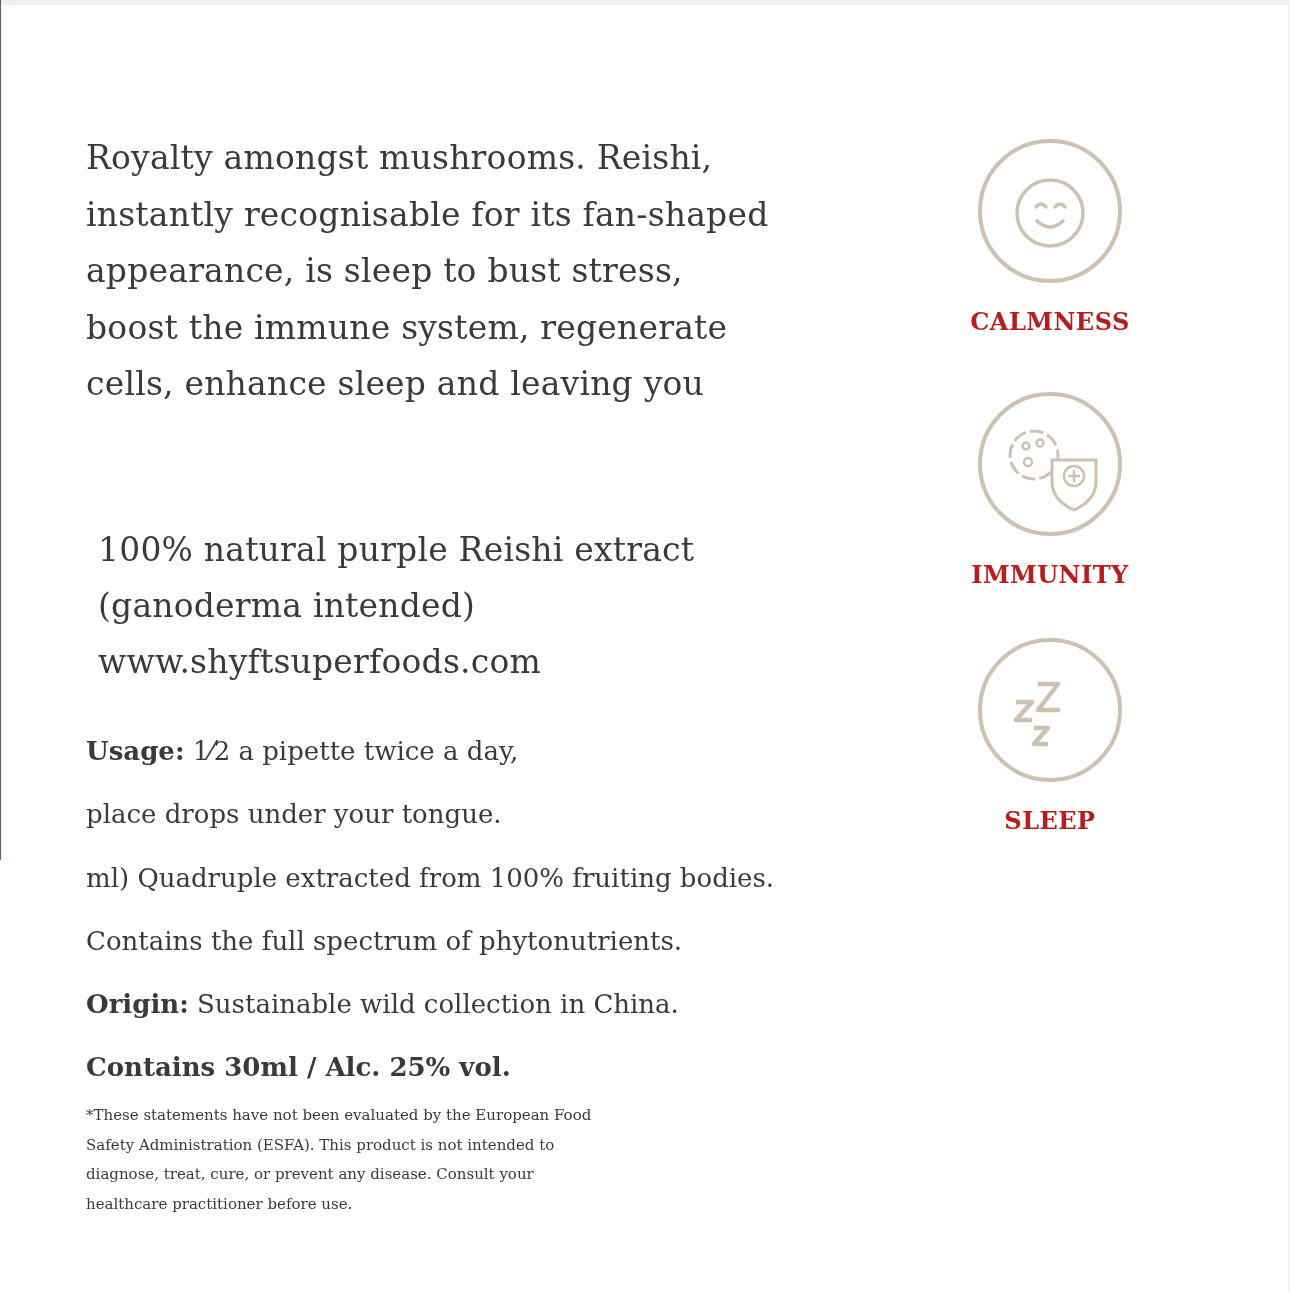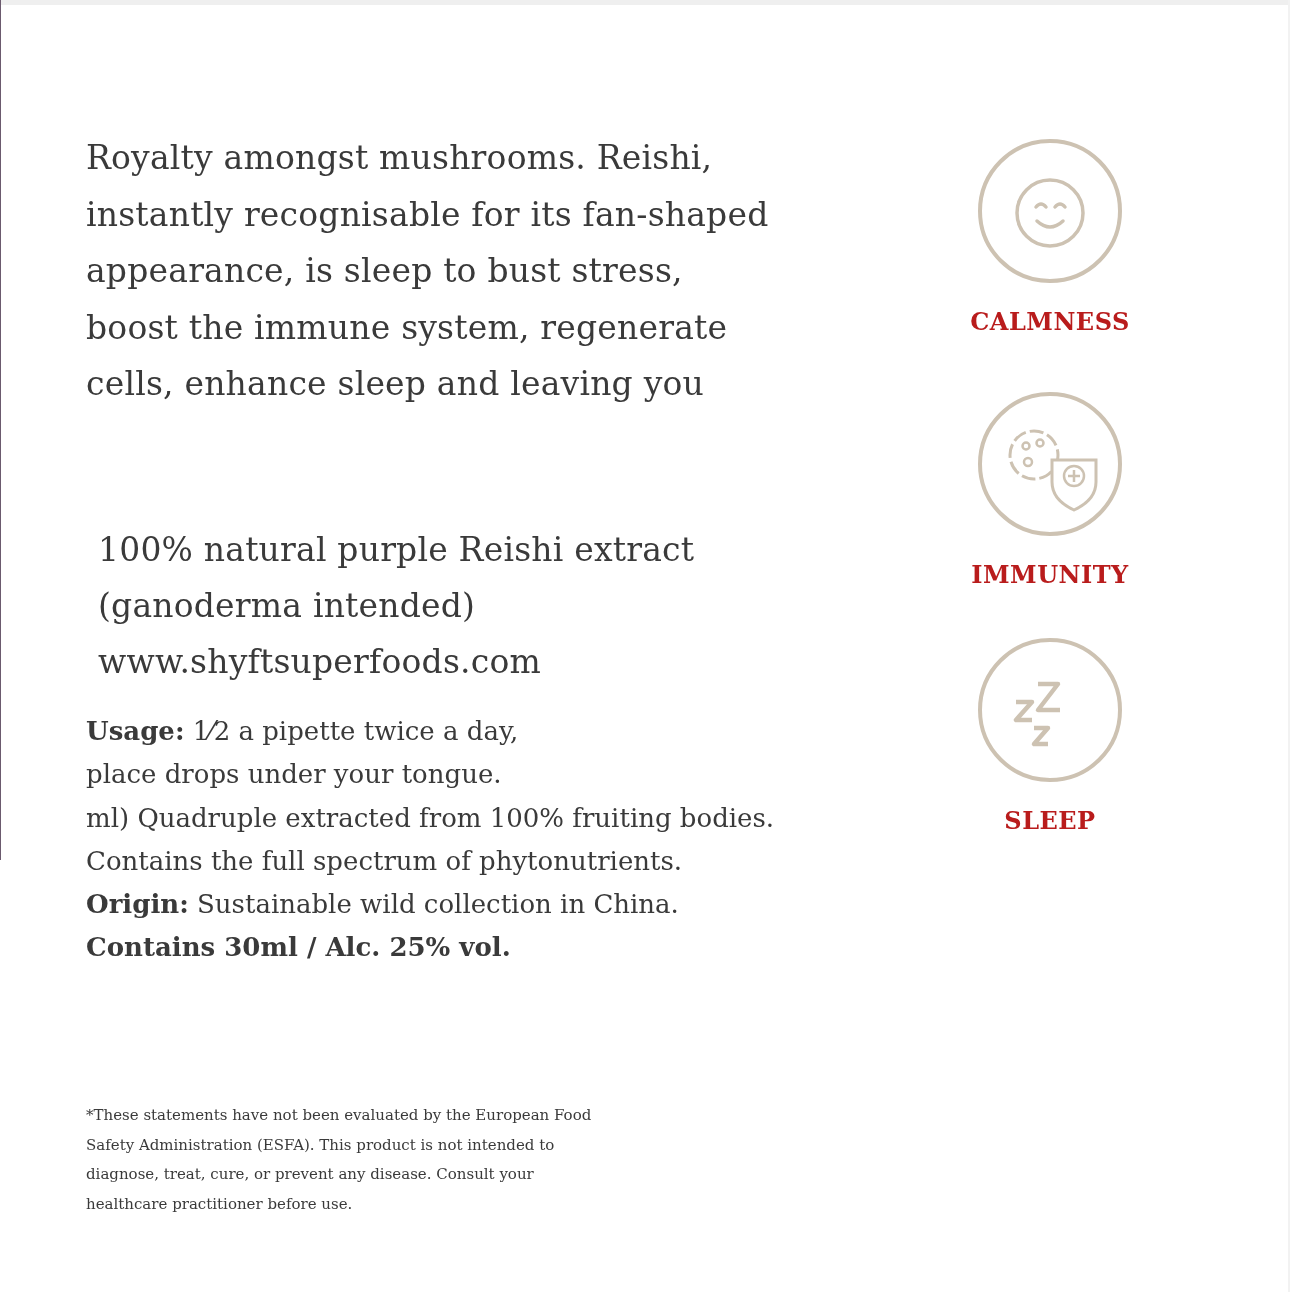"Usage: 1⁄2 a pipette twice" .details div { margin-top: none -> 20px }
